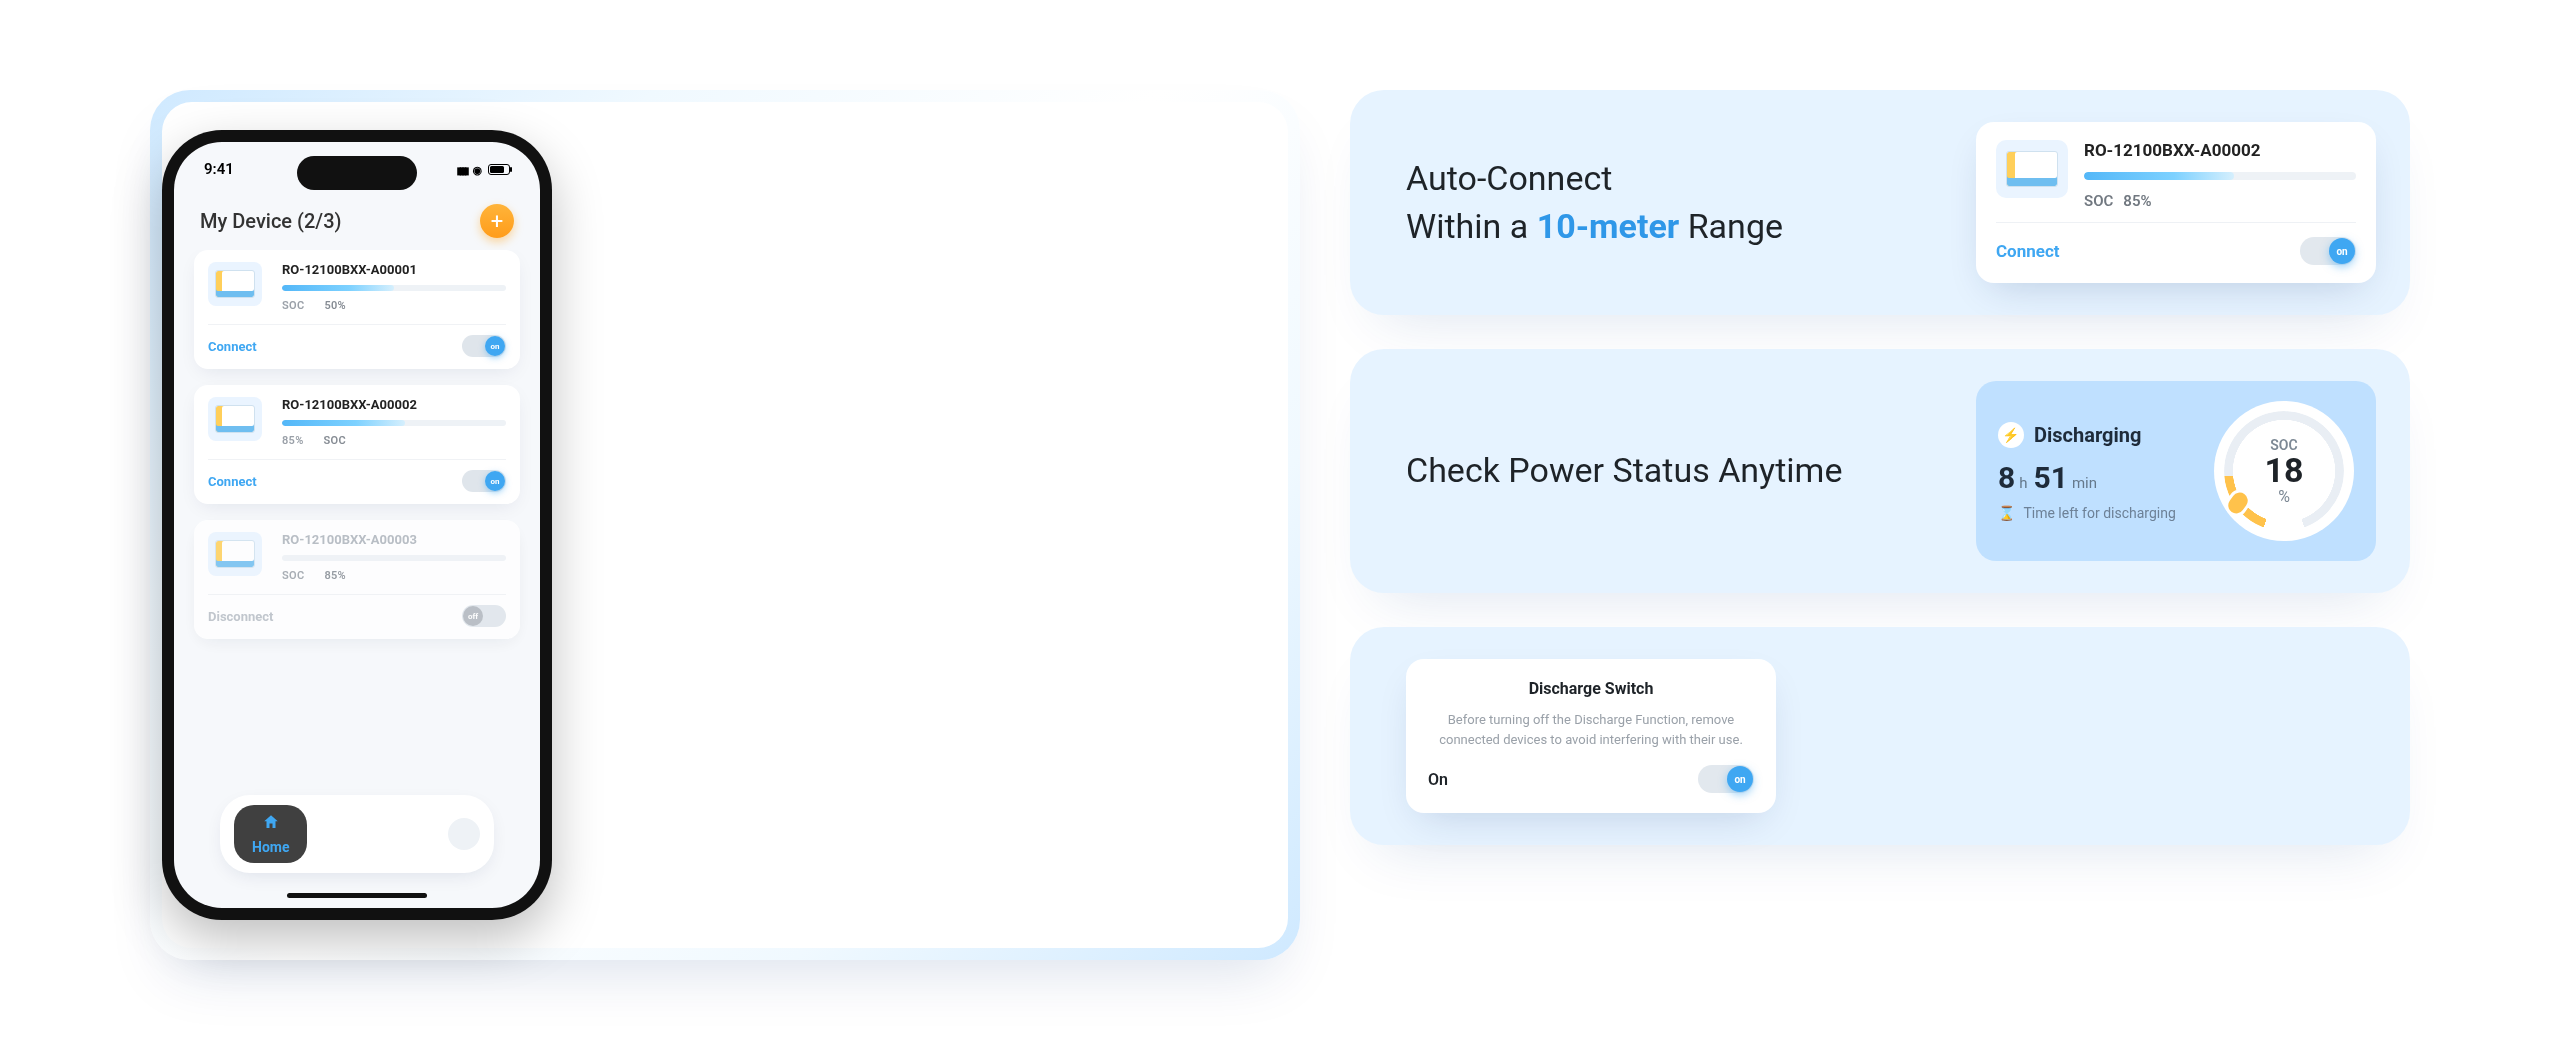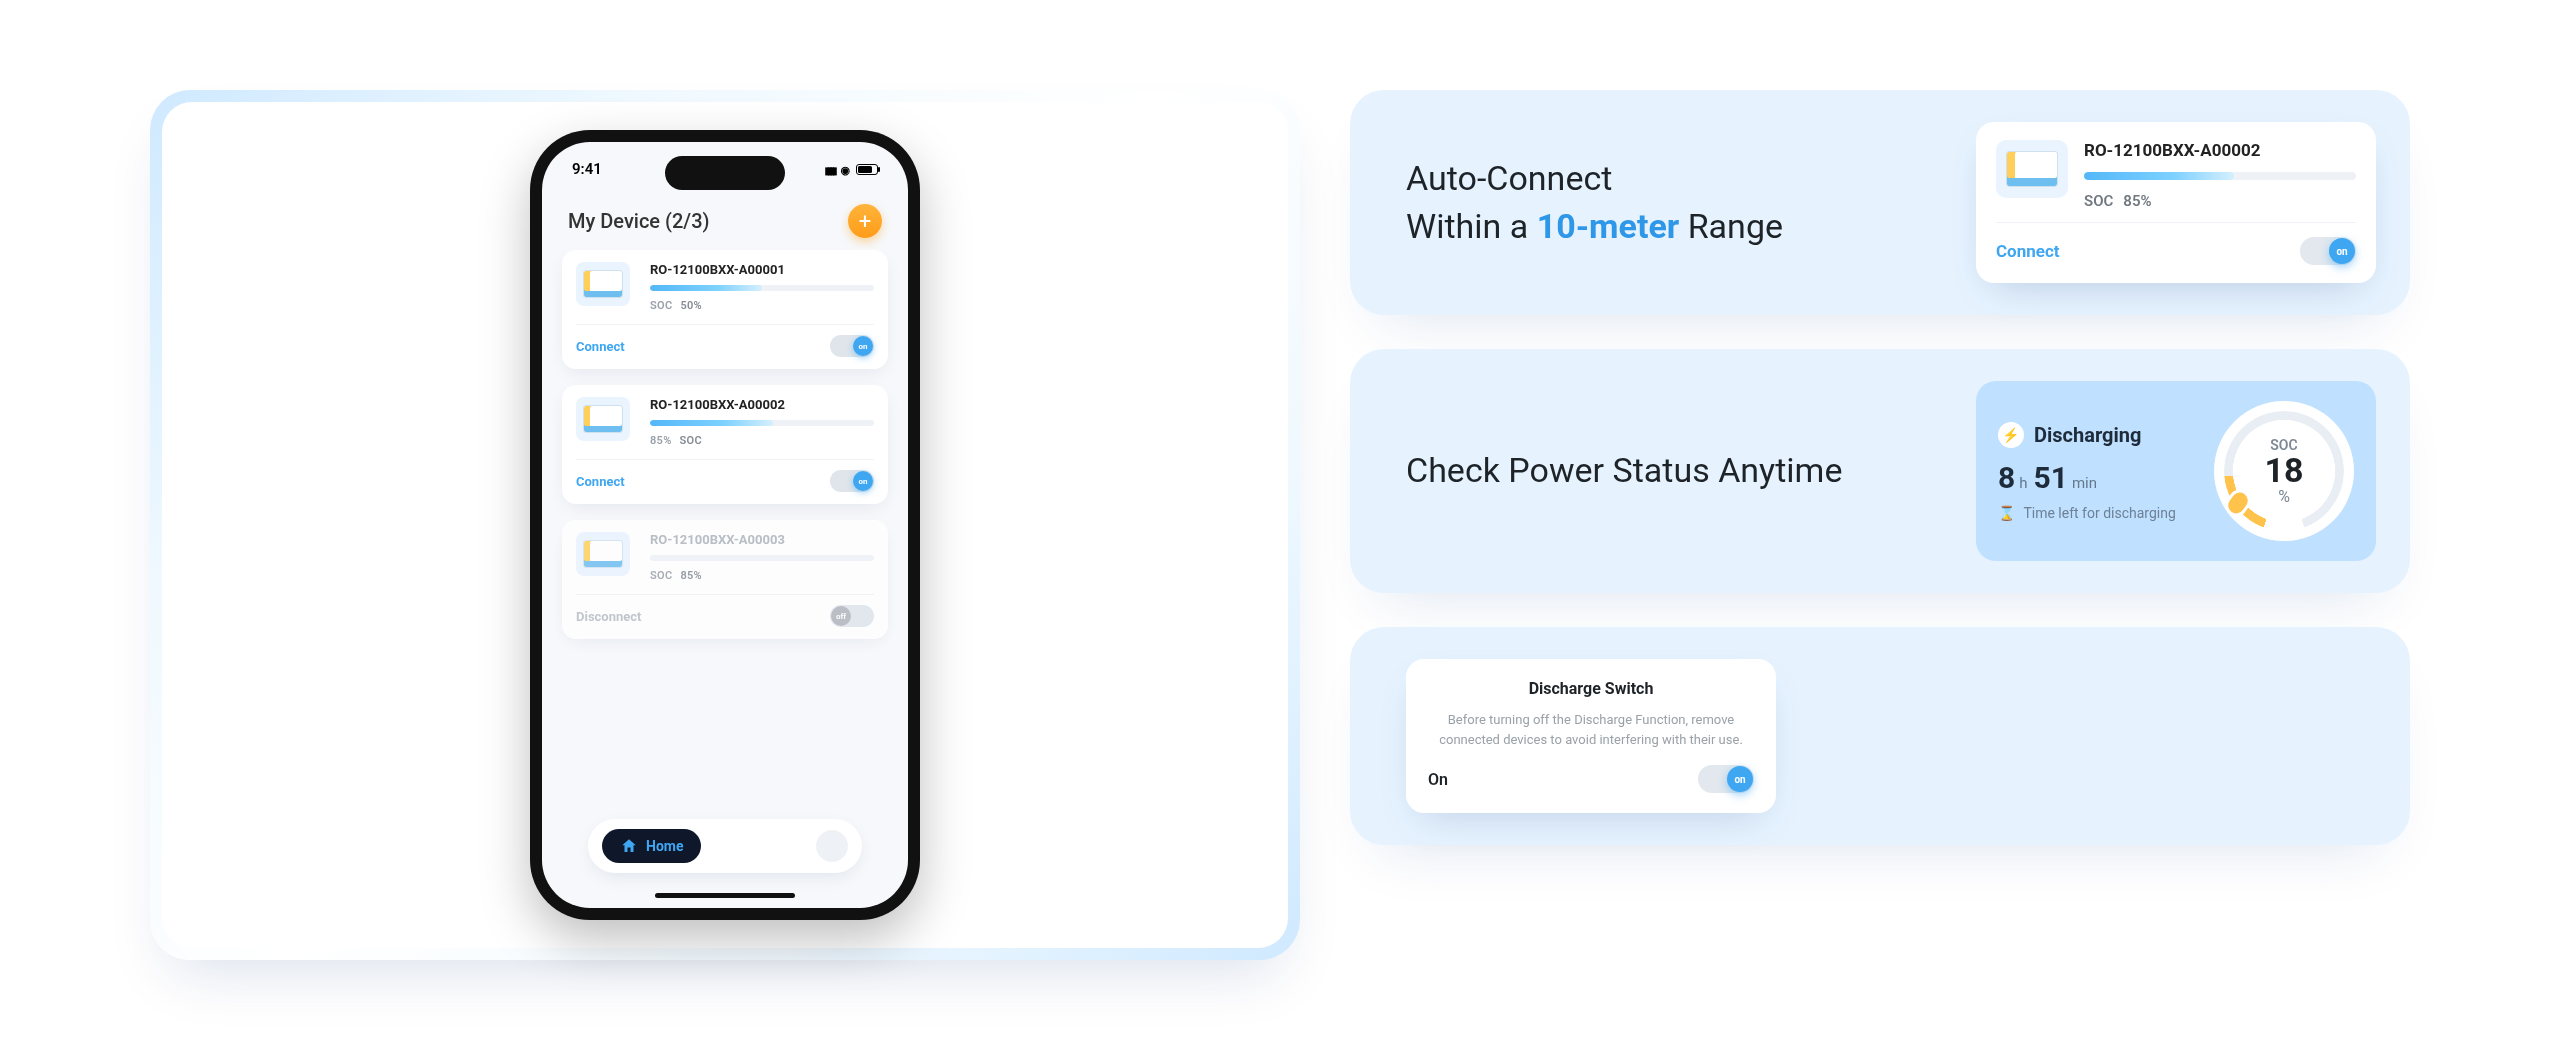"9:41" .phone-panel-inner { justify-content: center -> none }
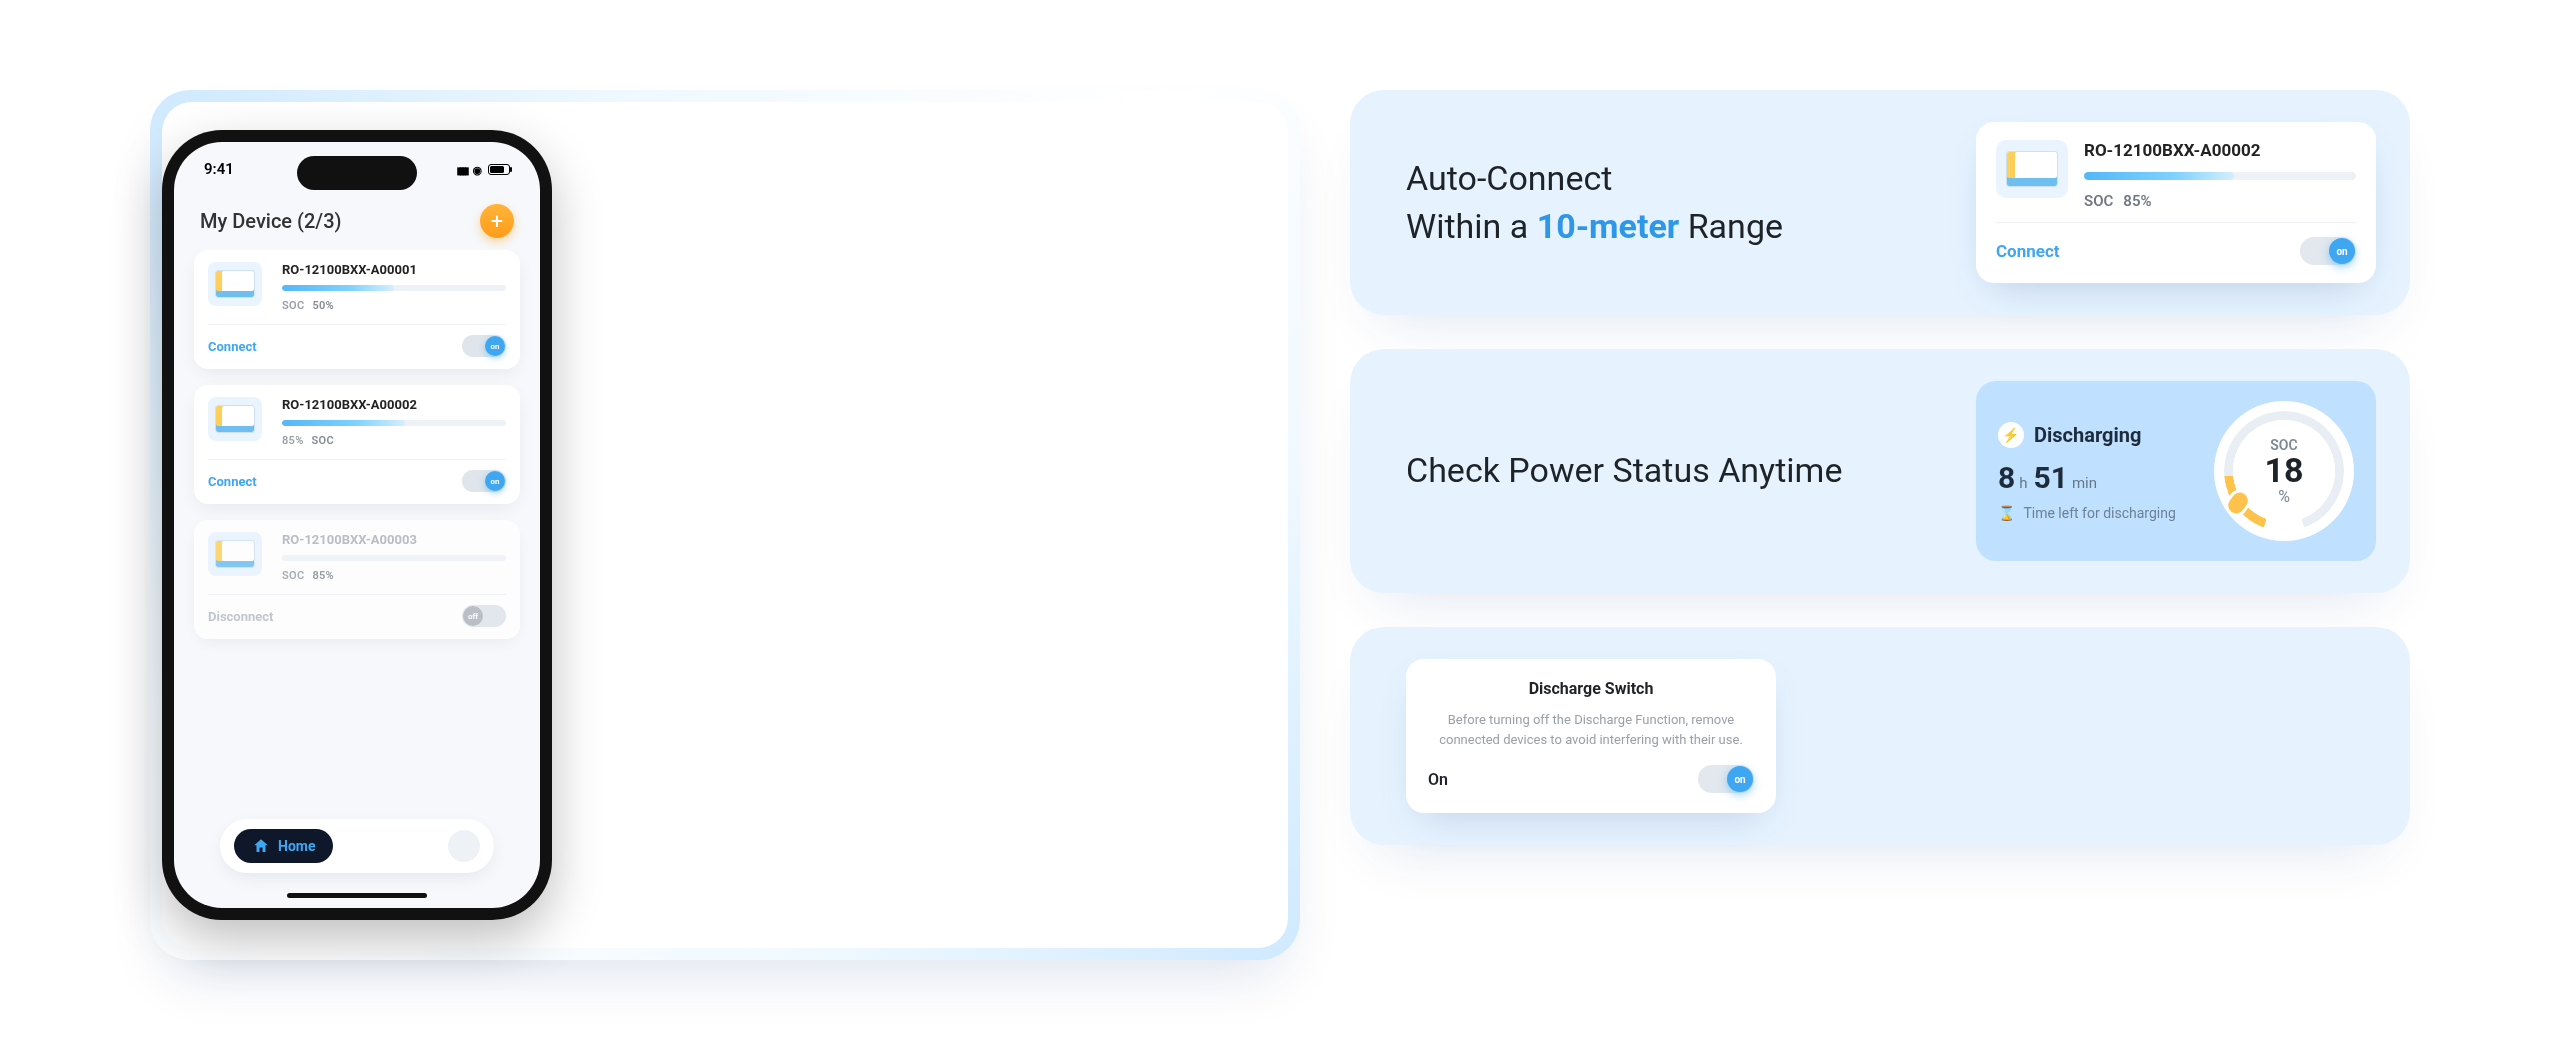"50%" .soc-line .val { margin-left: 8px -> 20px }
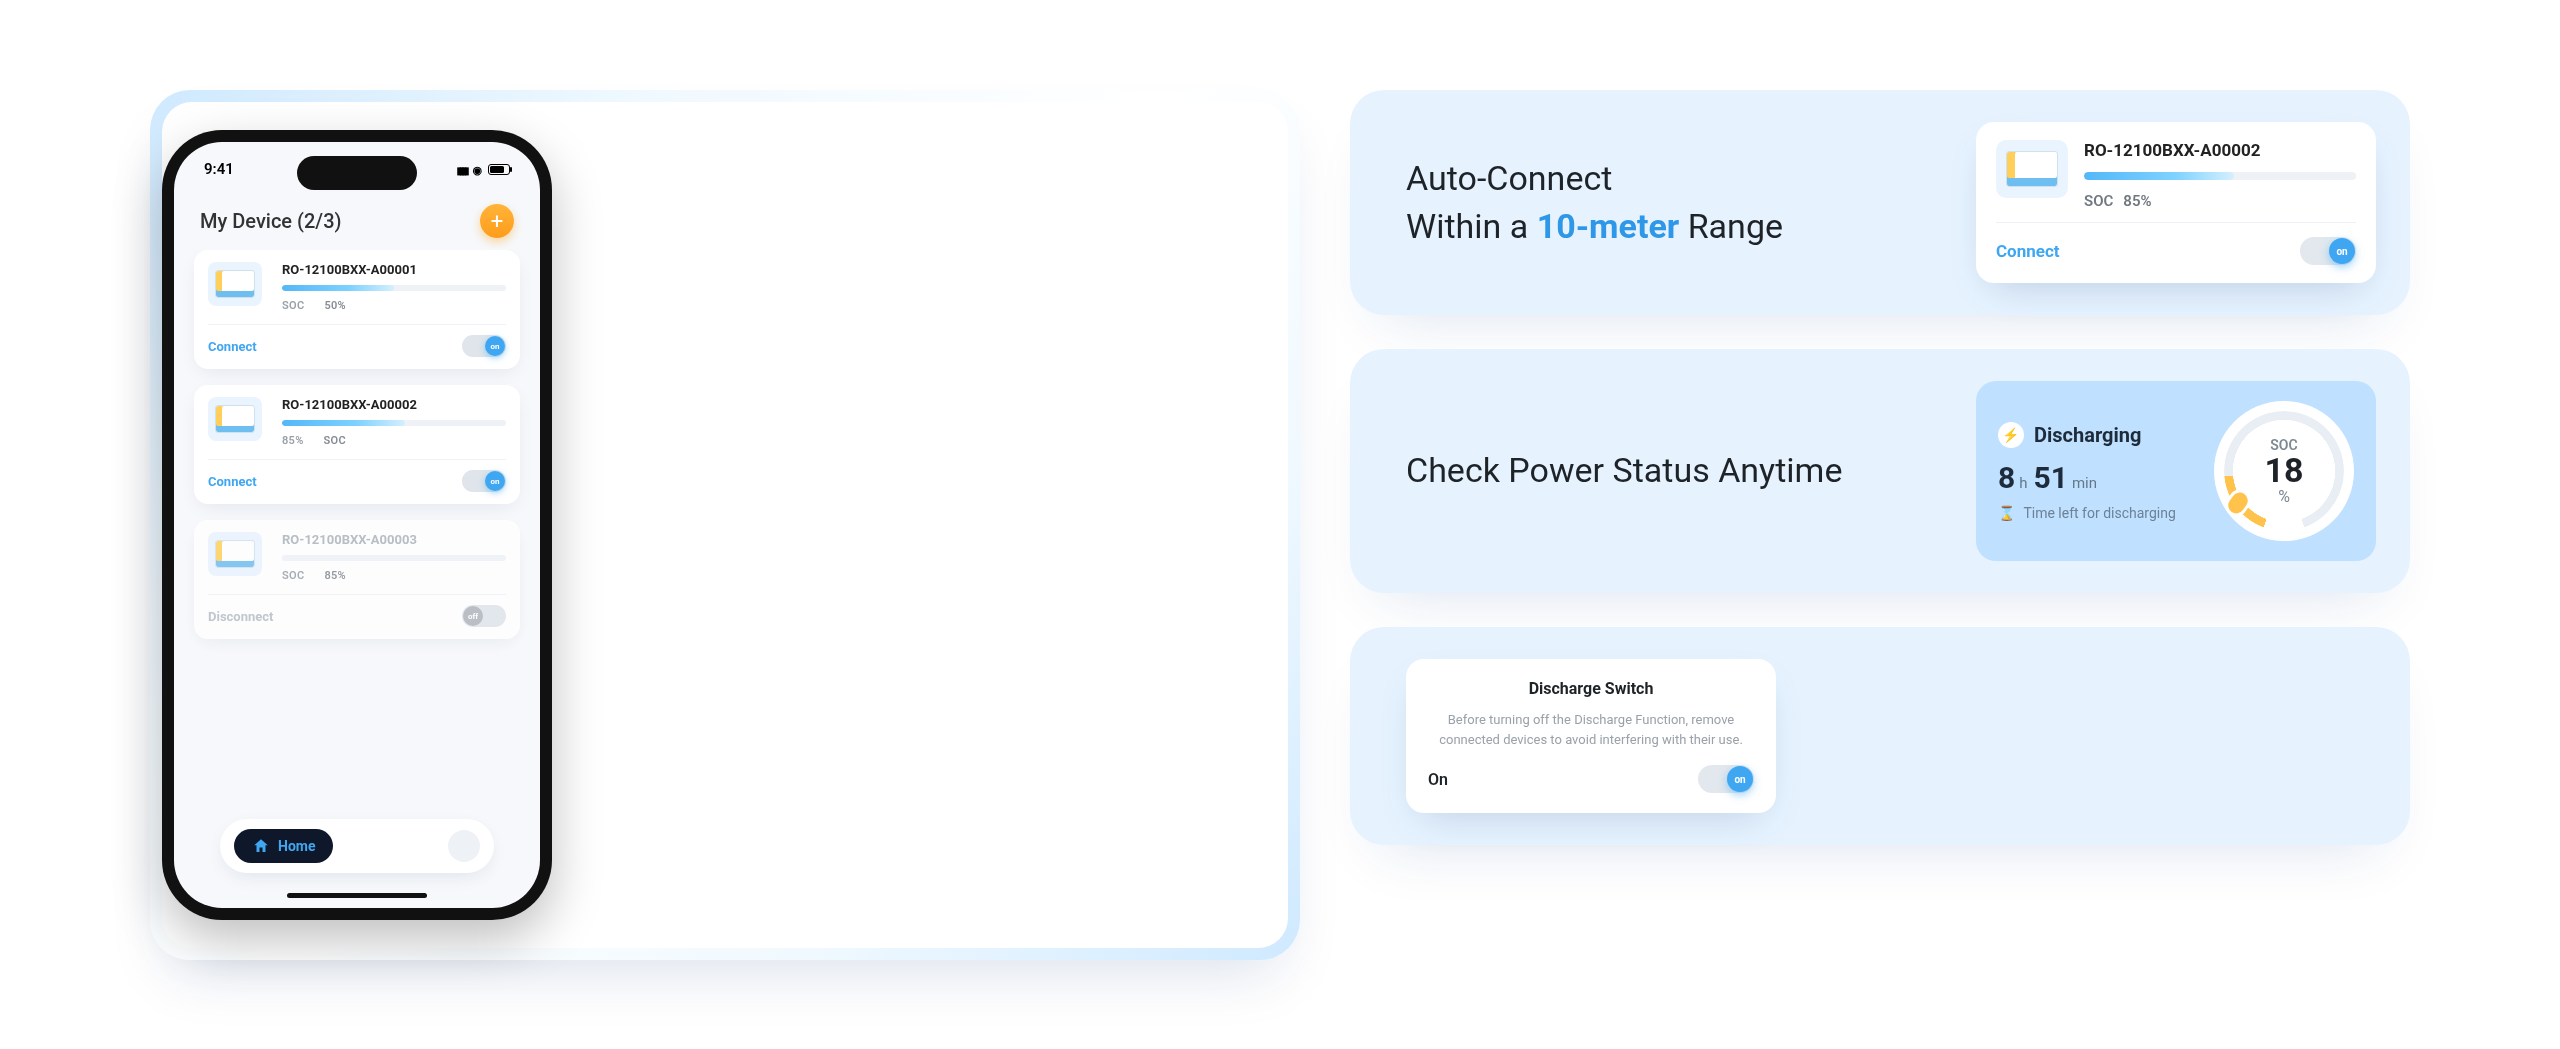"Home" .home-pill { background: #0f172a -> #404040; flex-direction: none -> column }
